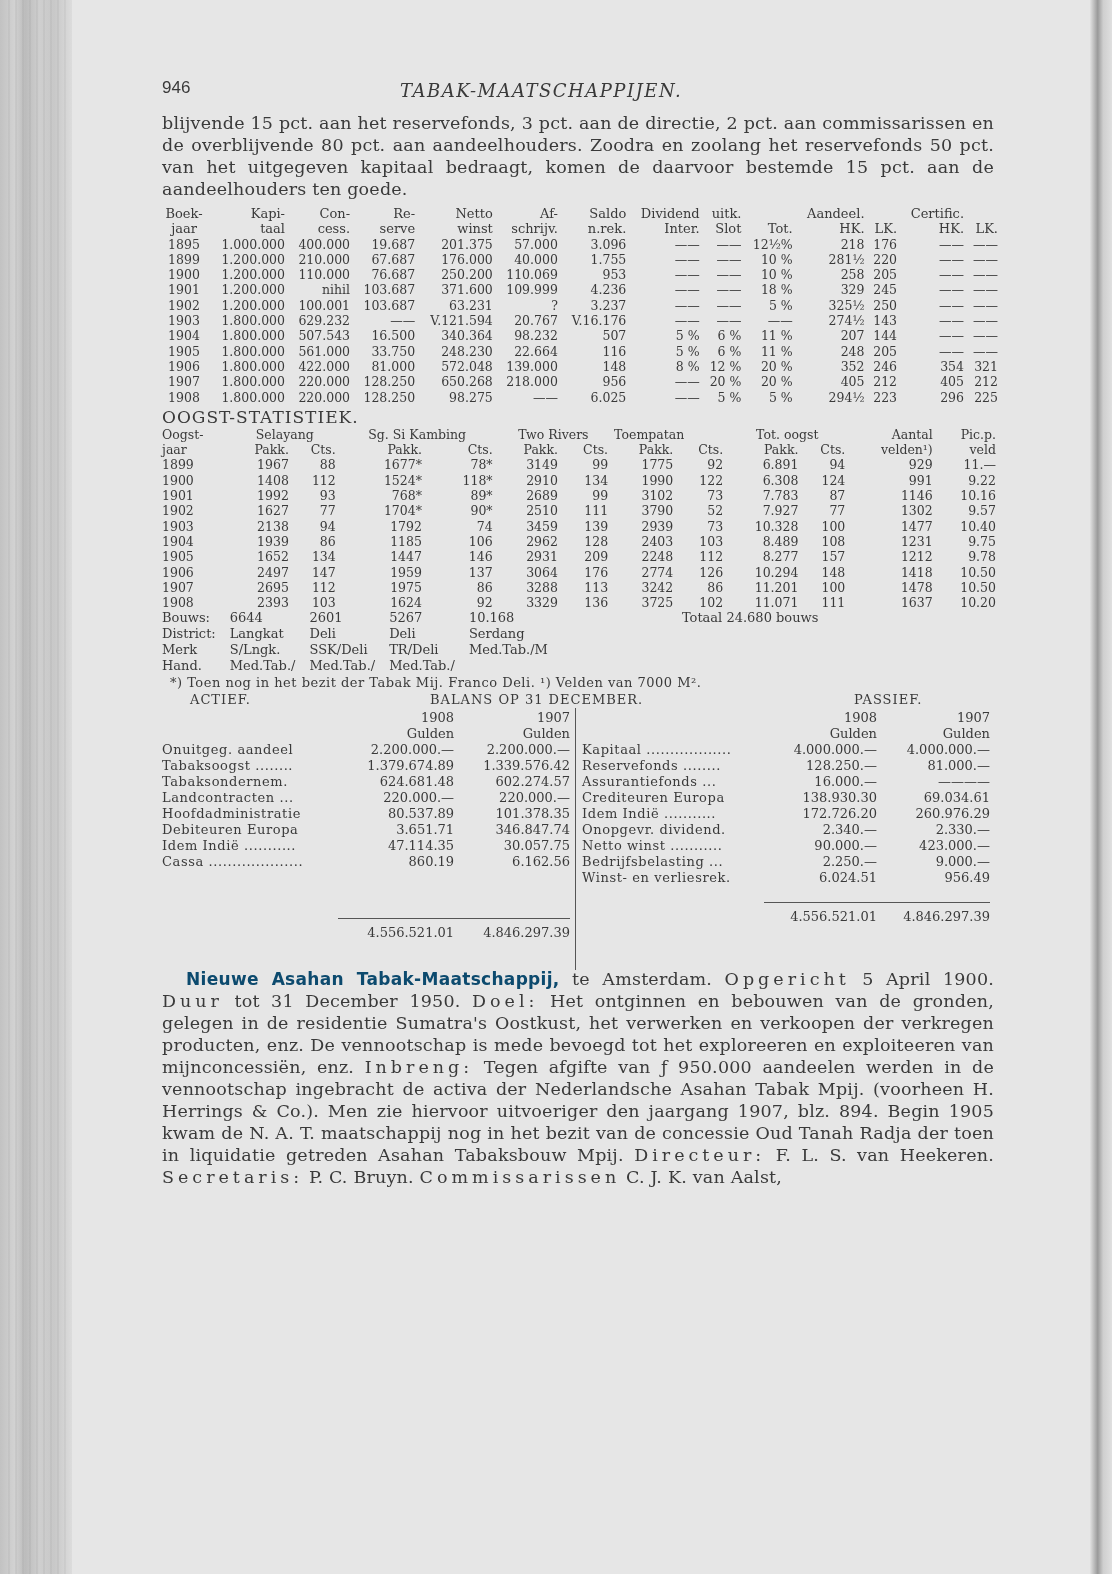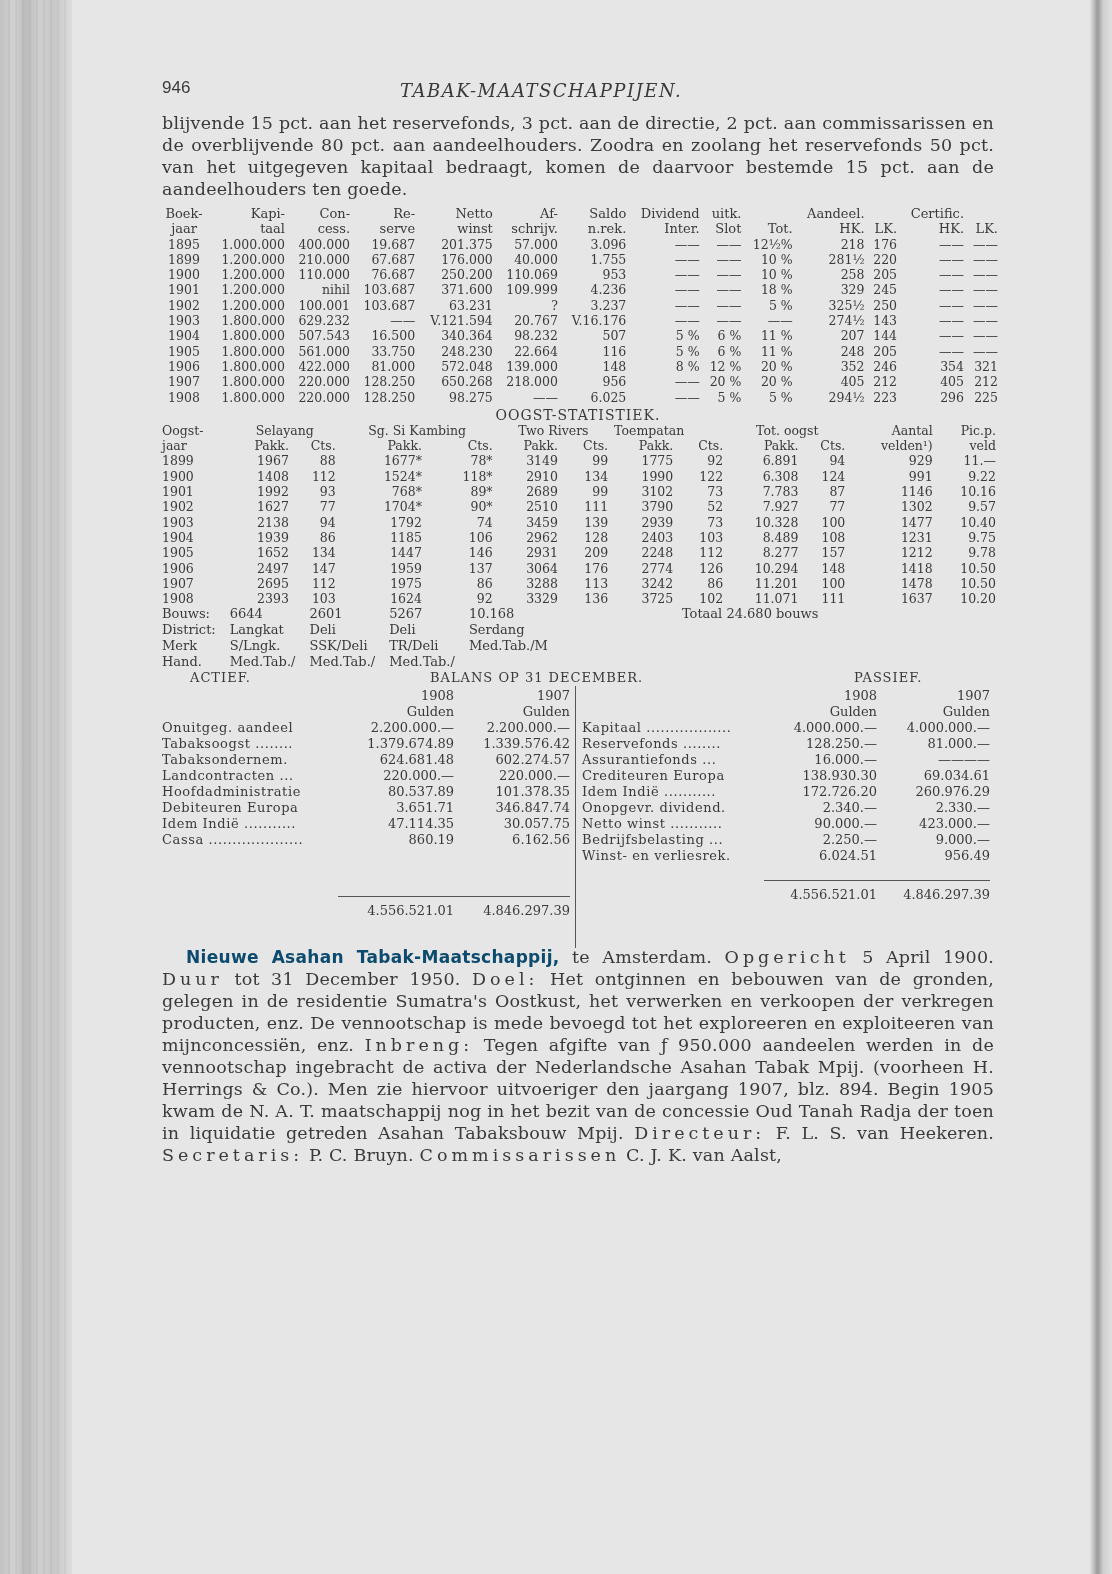"OOGST-STATISTIEK." .oogst-title { font-size: 14px -> 17px; text-align: center -> left }
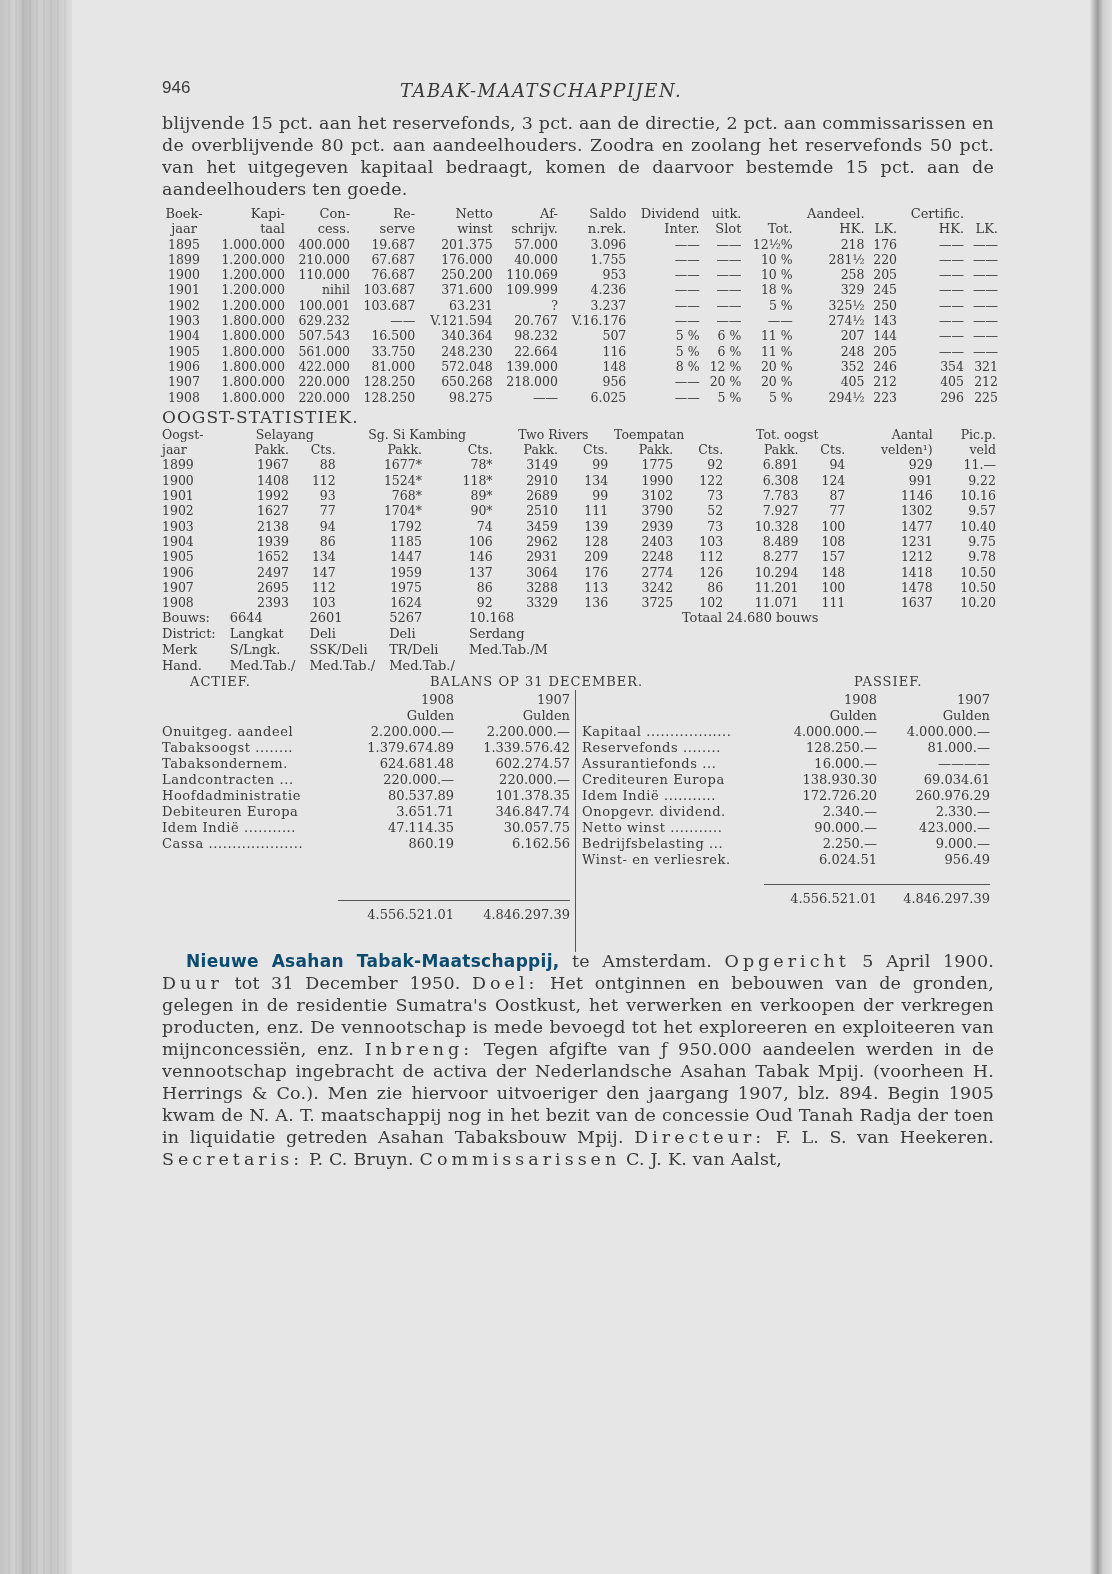"*) Toen nog in het" div.note { html: none -> <div>*) Toen nog in het bezit der Tabak Mij. Franco Deli. ¹) Velden van 7000 M².</div> }
